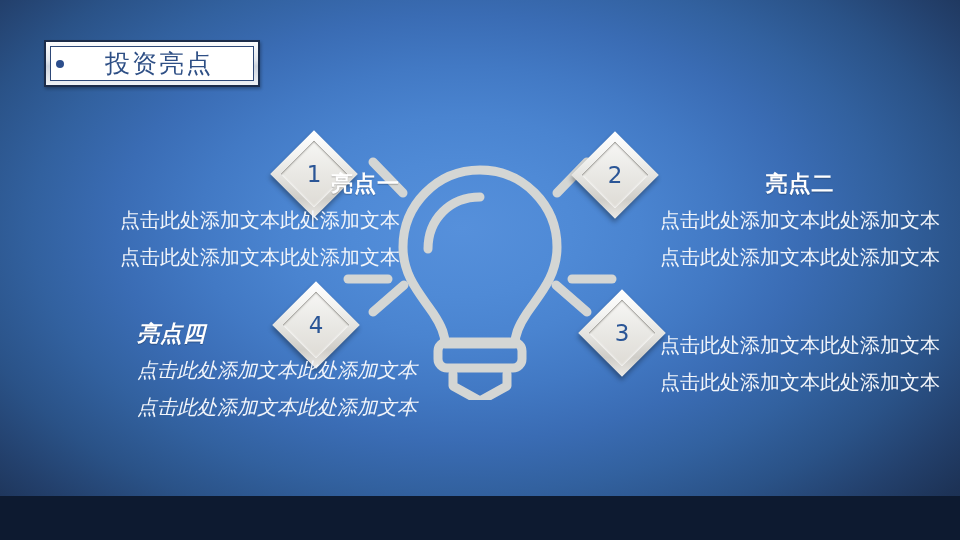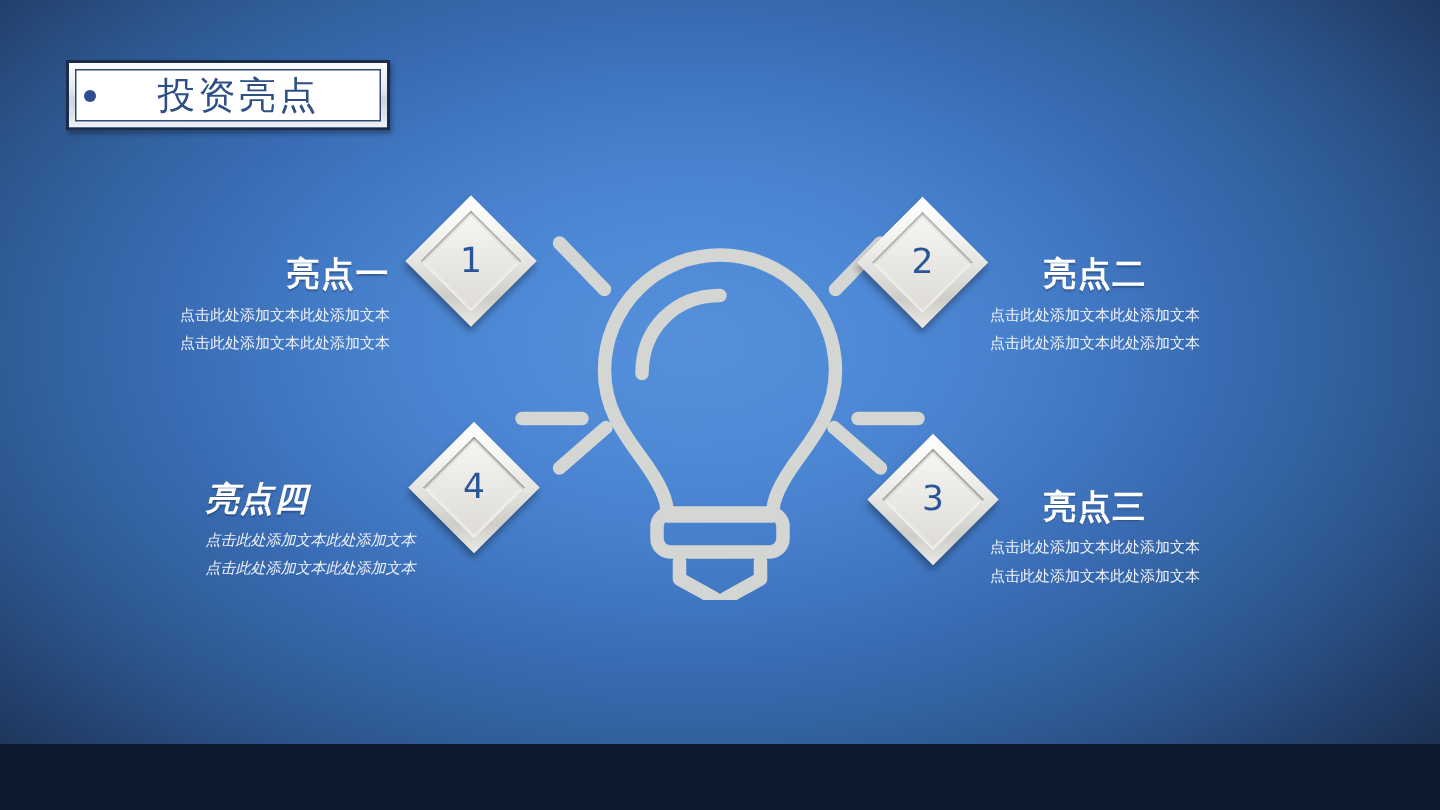"点击此处添加文本此处添加文本" .txtblock .bd { font-size: 10px -> 20px }
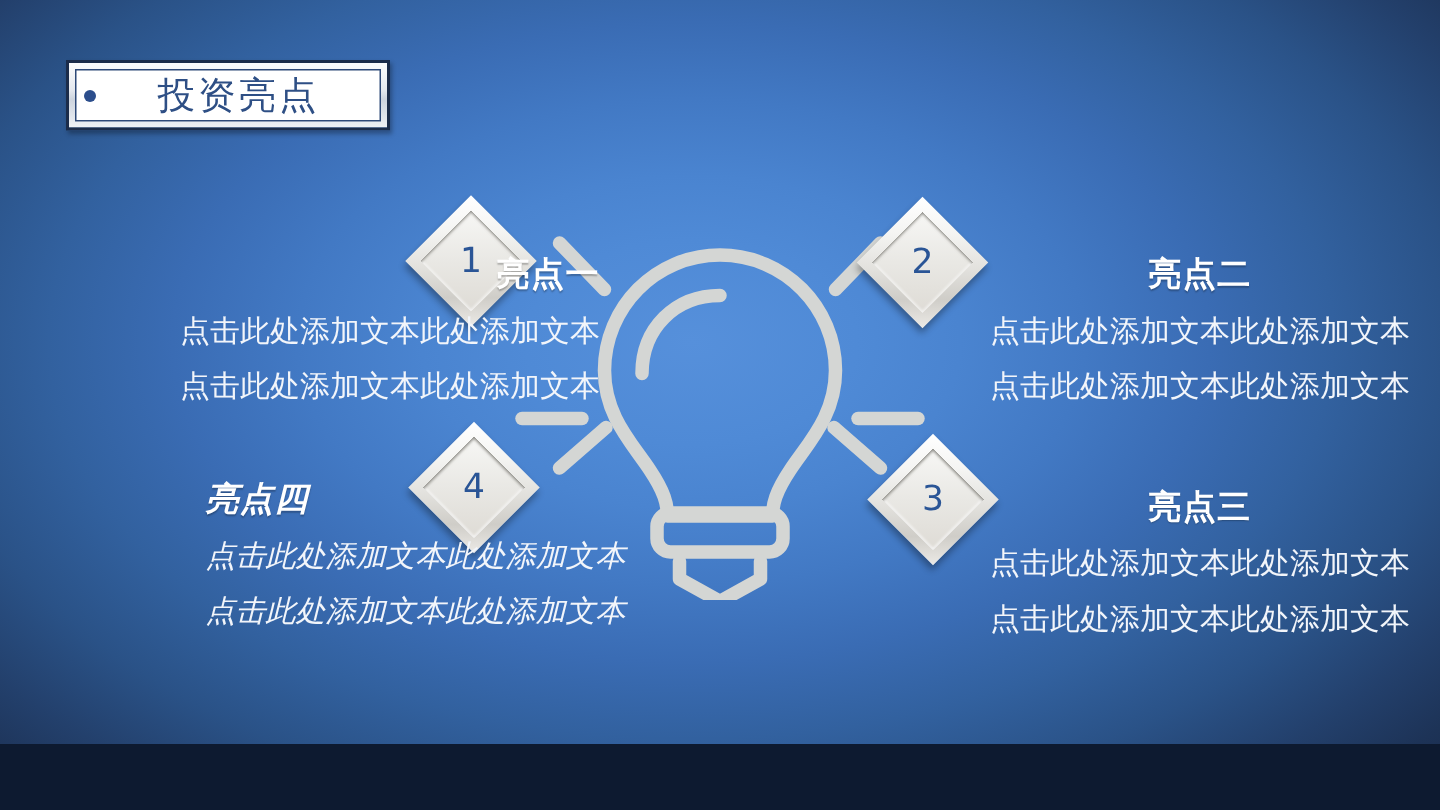"亮点三" div.hd { html: <div>亮点三</div> -> none }
